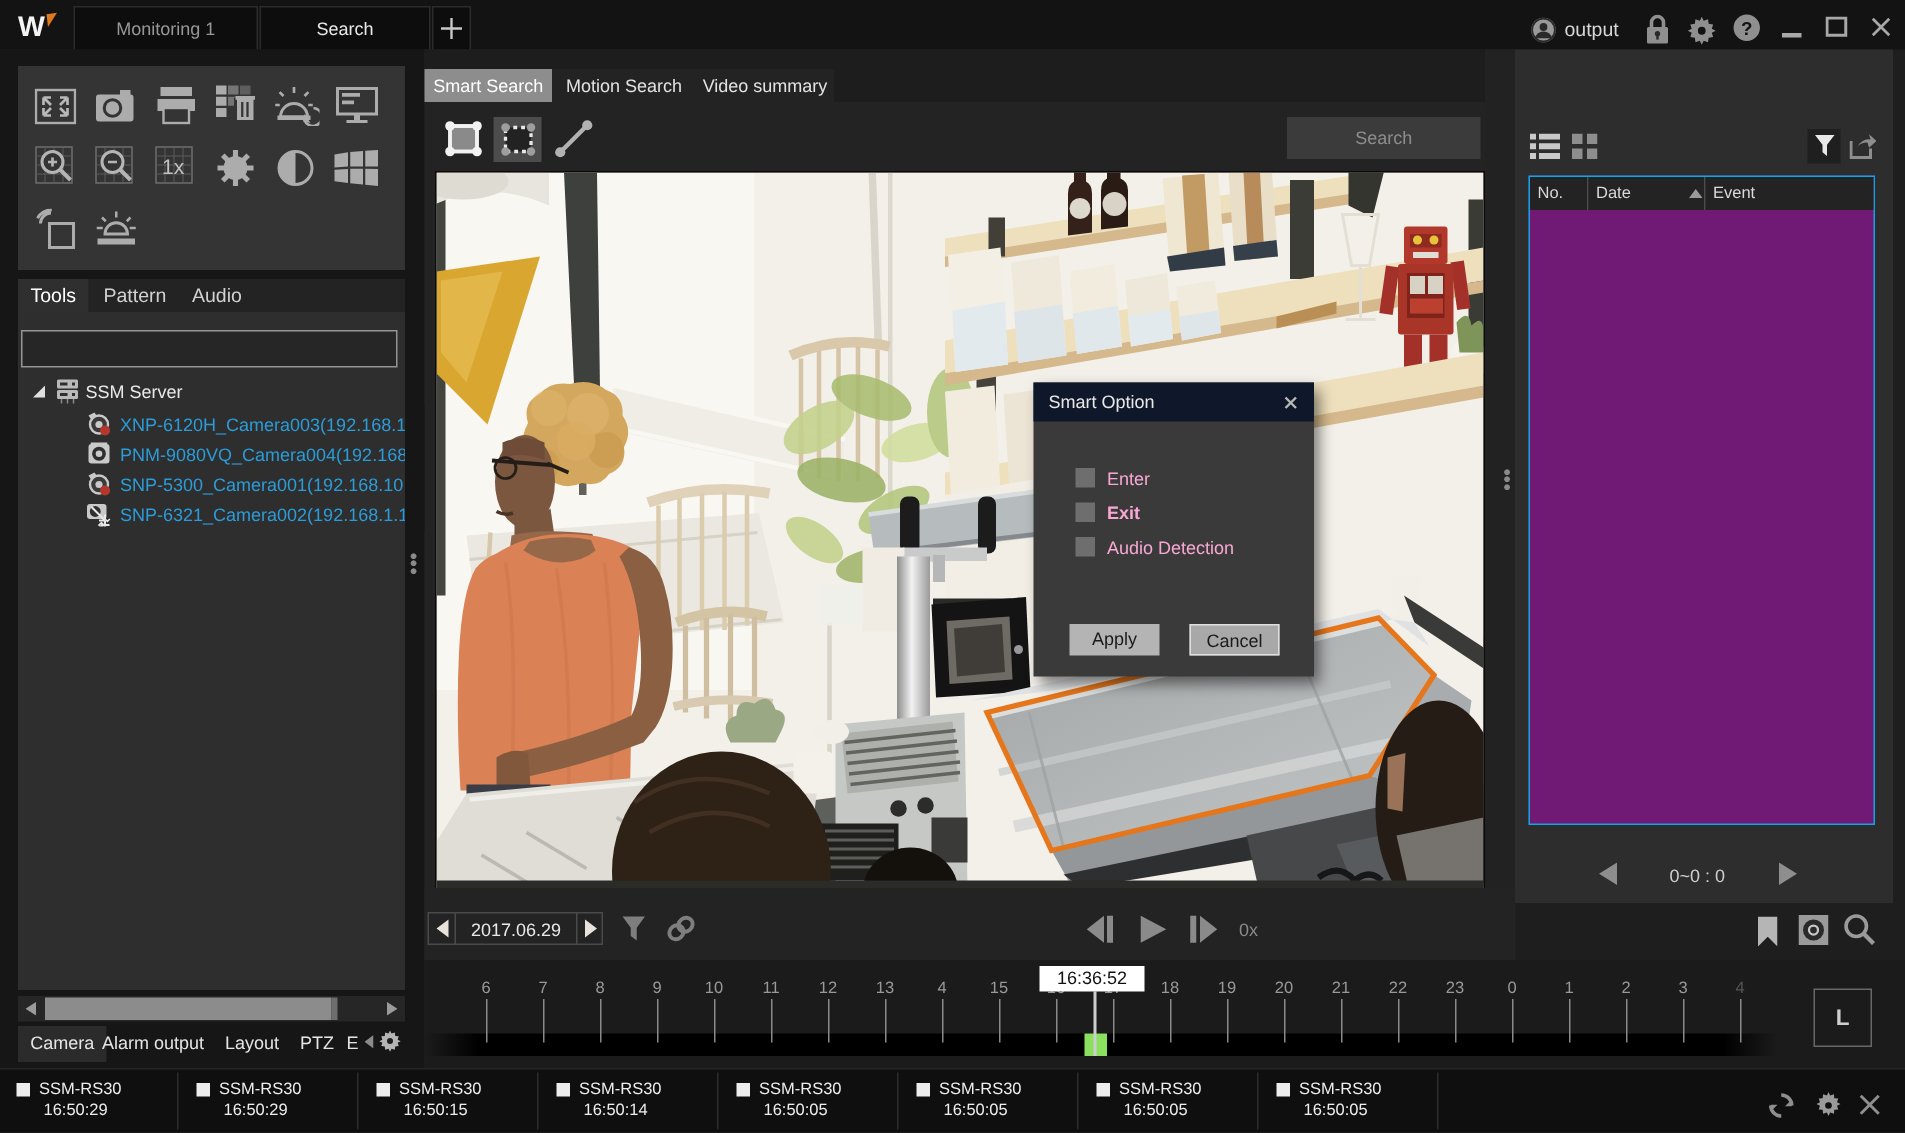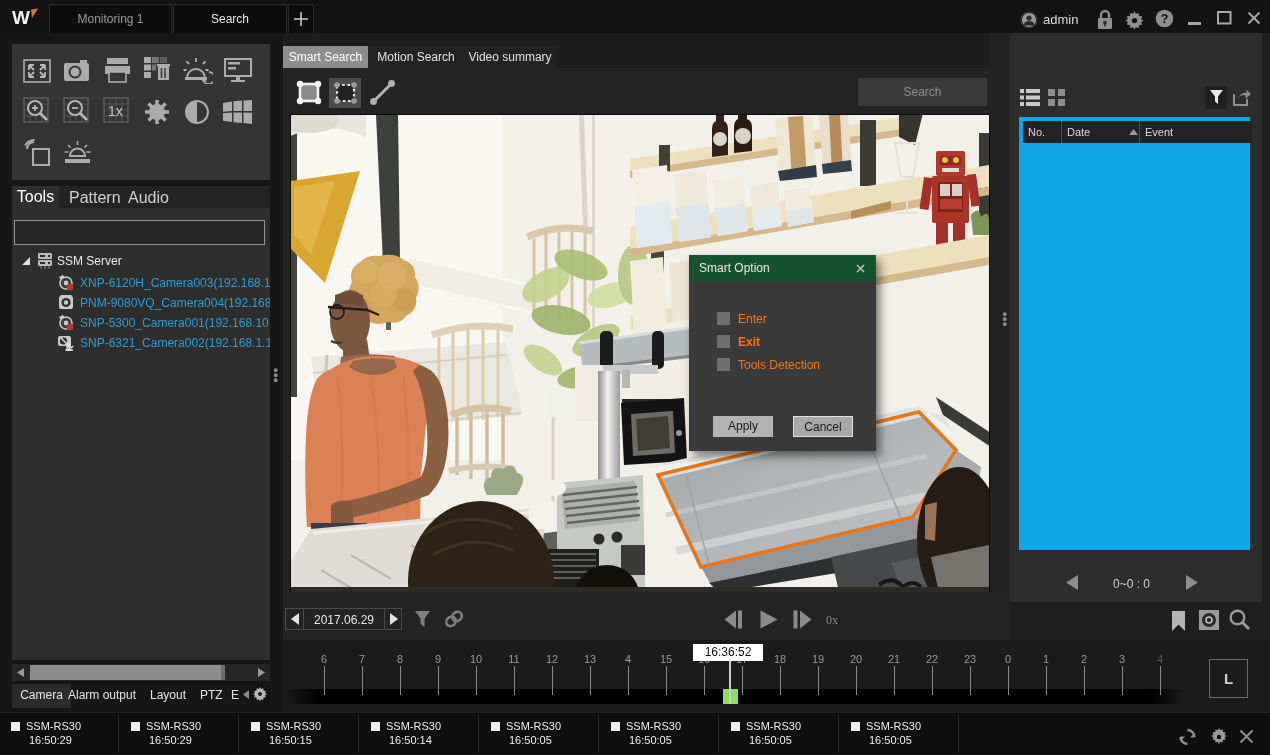"admin" div.abs { text: admin -> output }
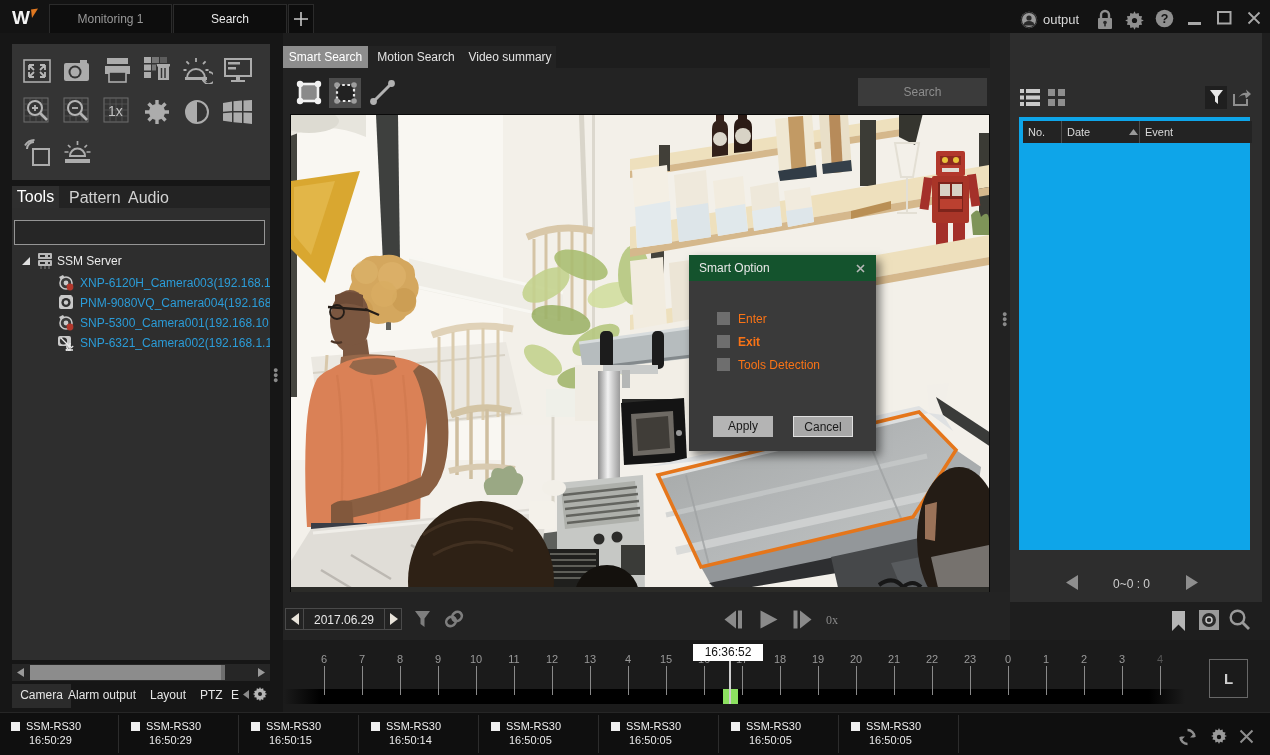"No." #rtable { background: #0ea5e9 -> #701a75; border: 4px solid #0ea5e9 -> 1px solid #0ea5e9 }
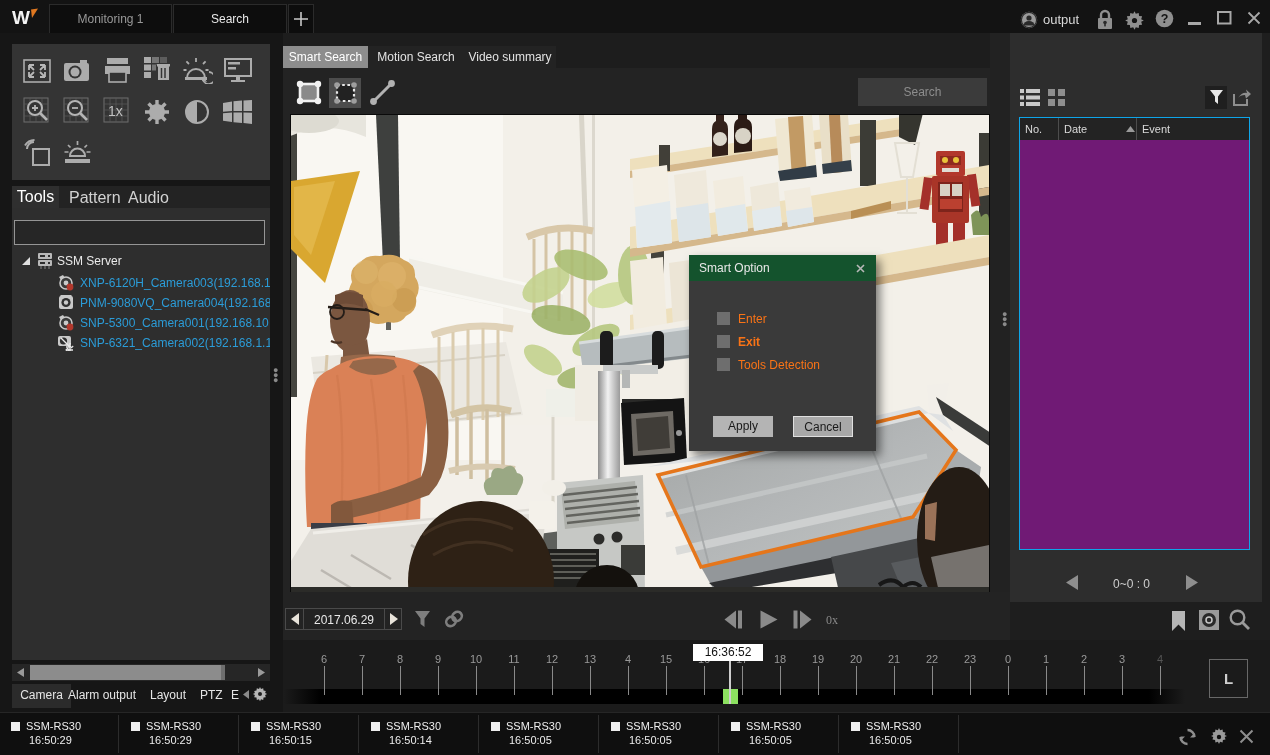"Tools" #ltabs { font-size: 16px -> 13px }
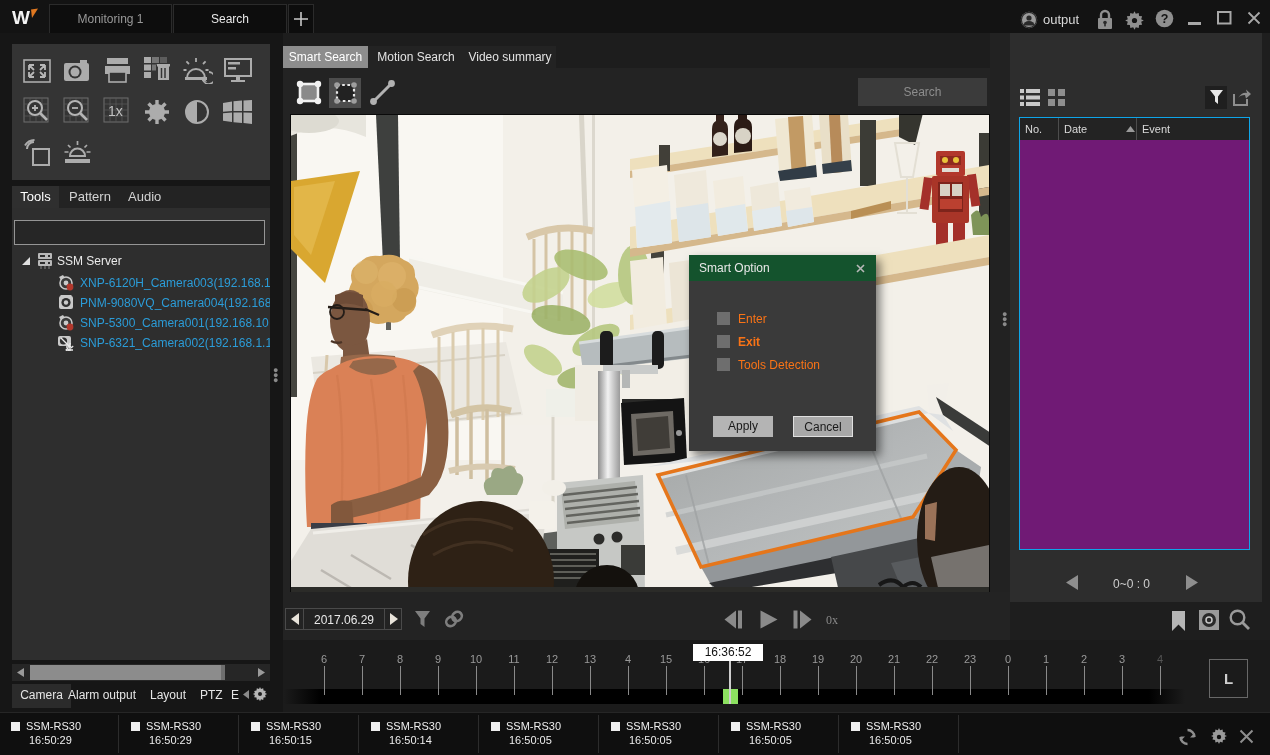"Smart Option" #dlgtitle { background: #14532d -> #0f172a }
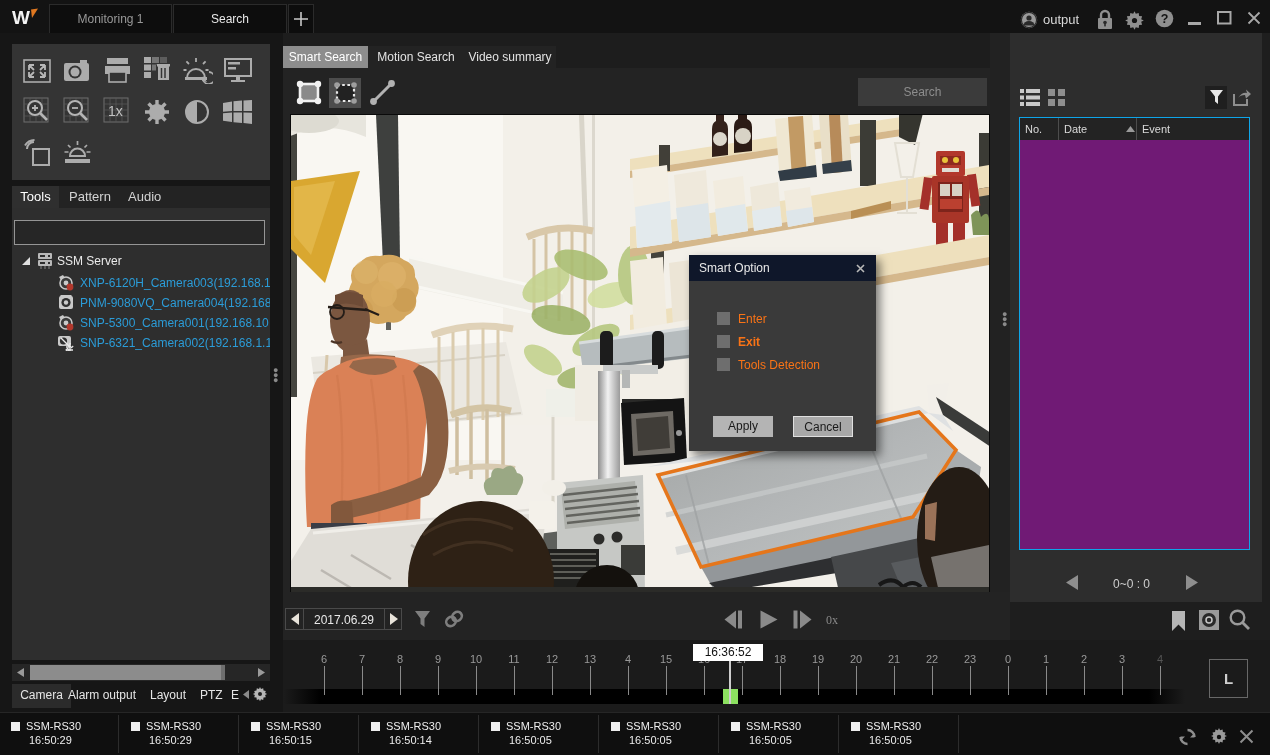"Enter" .chklbl { color: #f97316 -> #f9a8d4 }
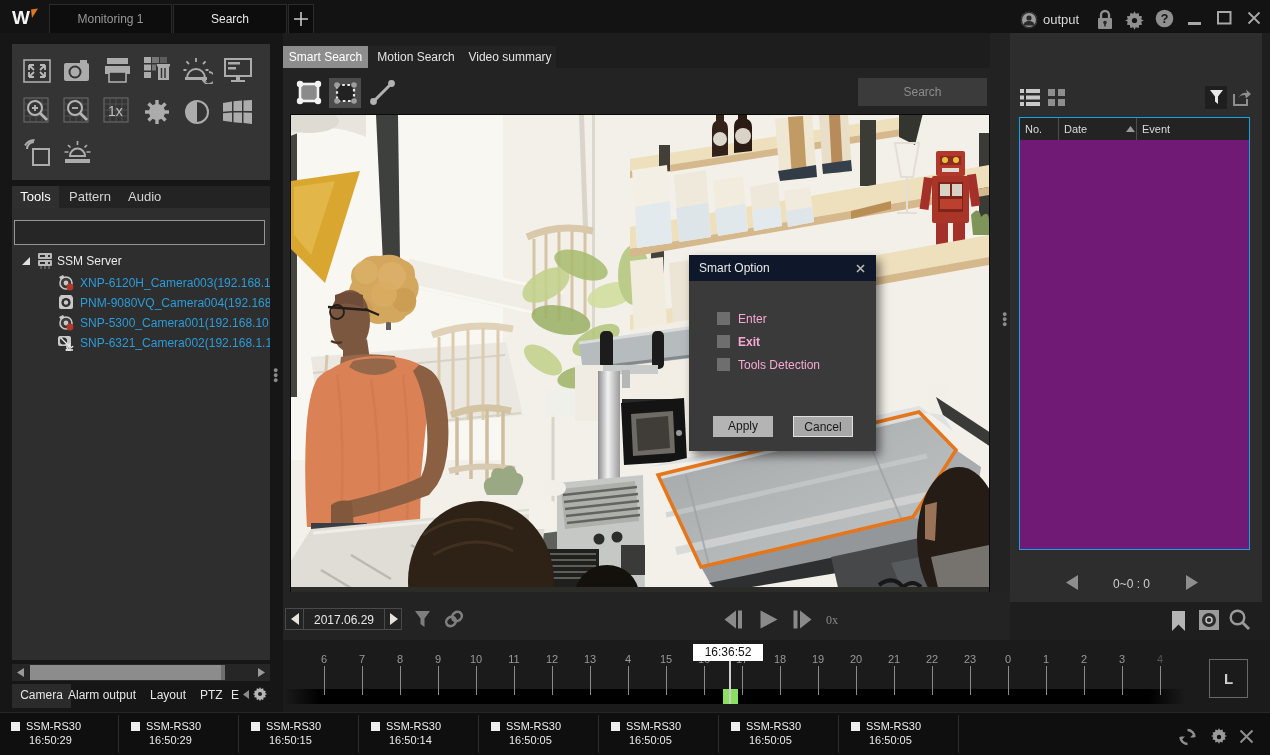"Tools Detection" div.chklbl { text: Tools -> Audio }
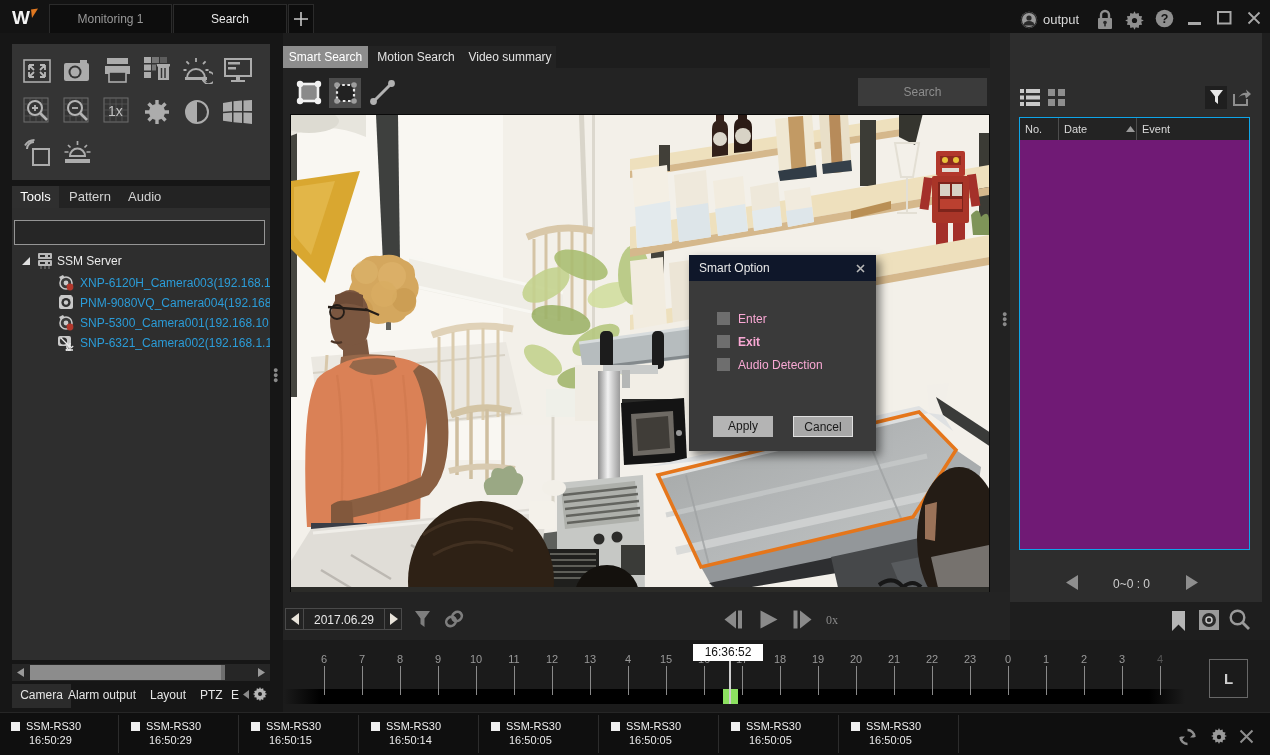"0x" div.abs { font-family: Liberation Serif, serif -> none }
